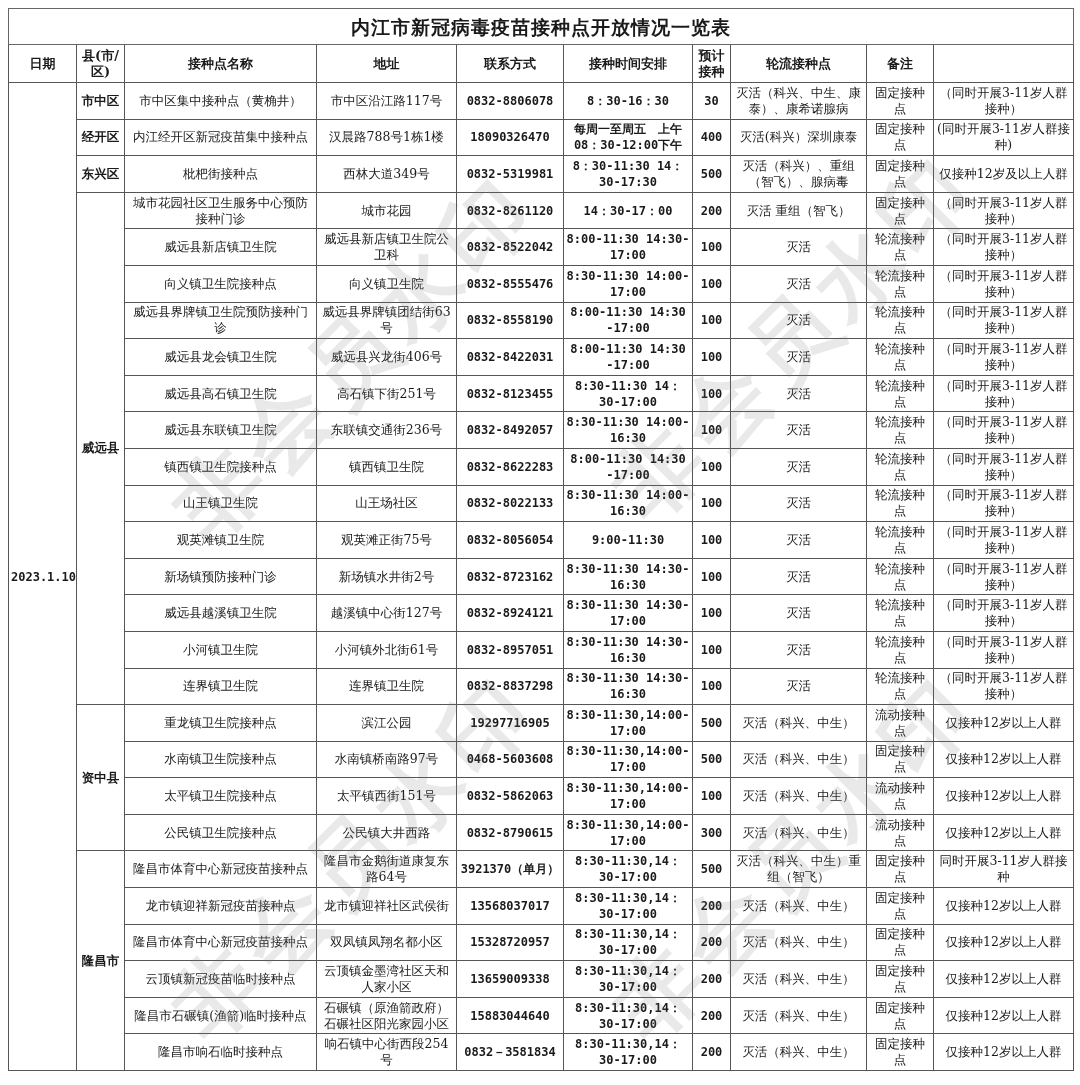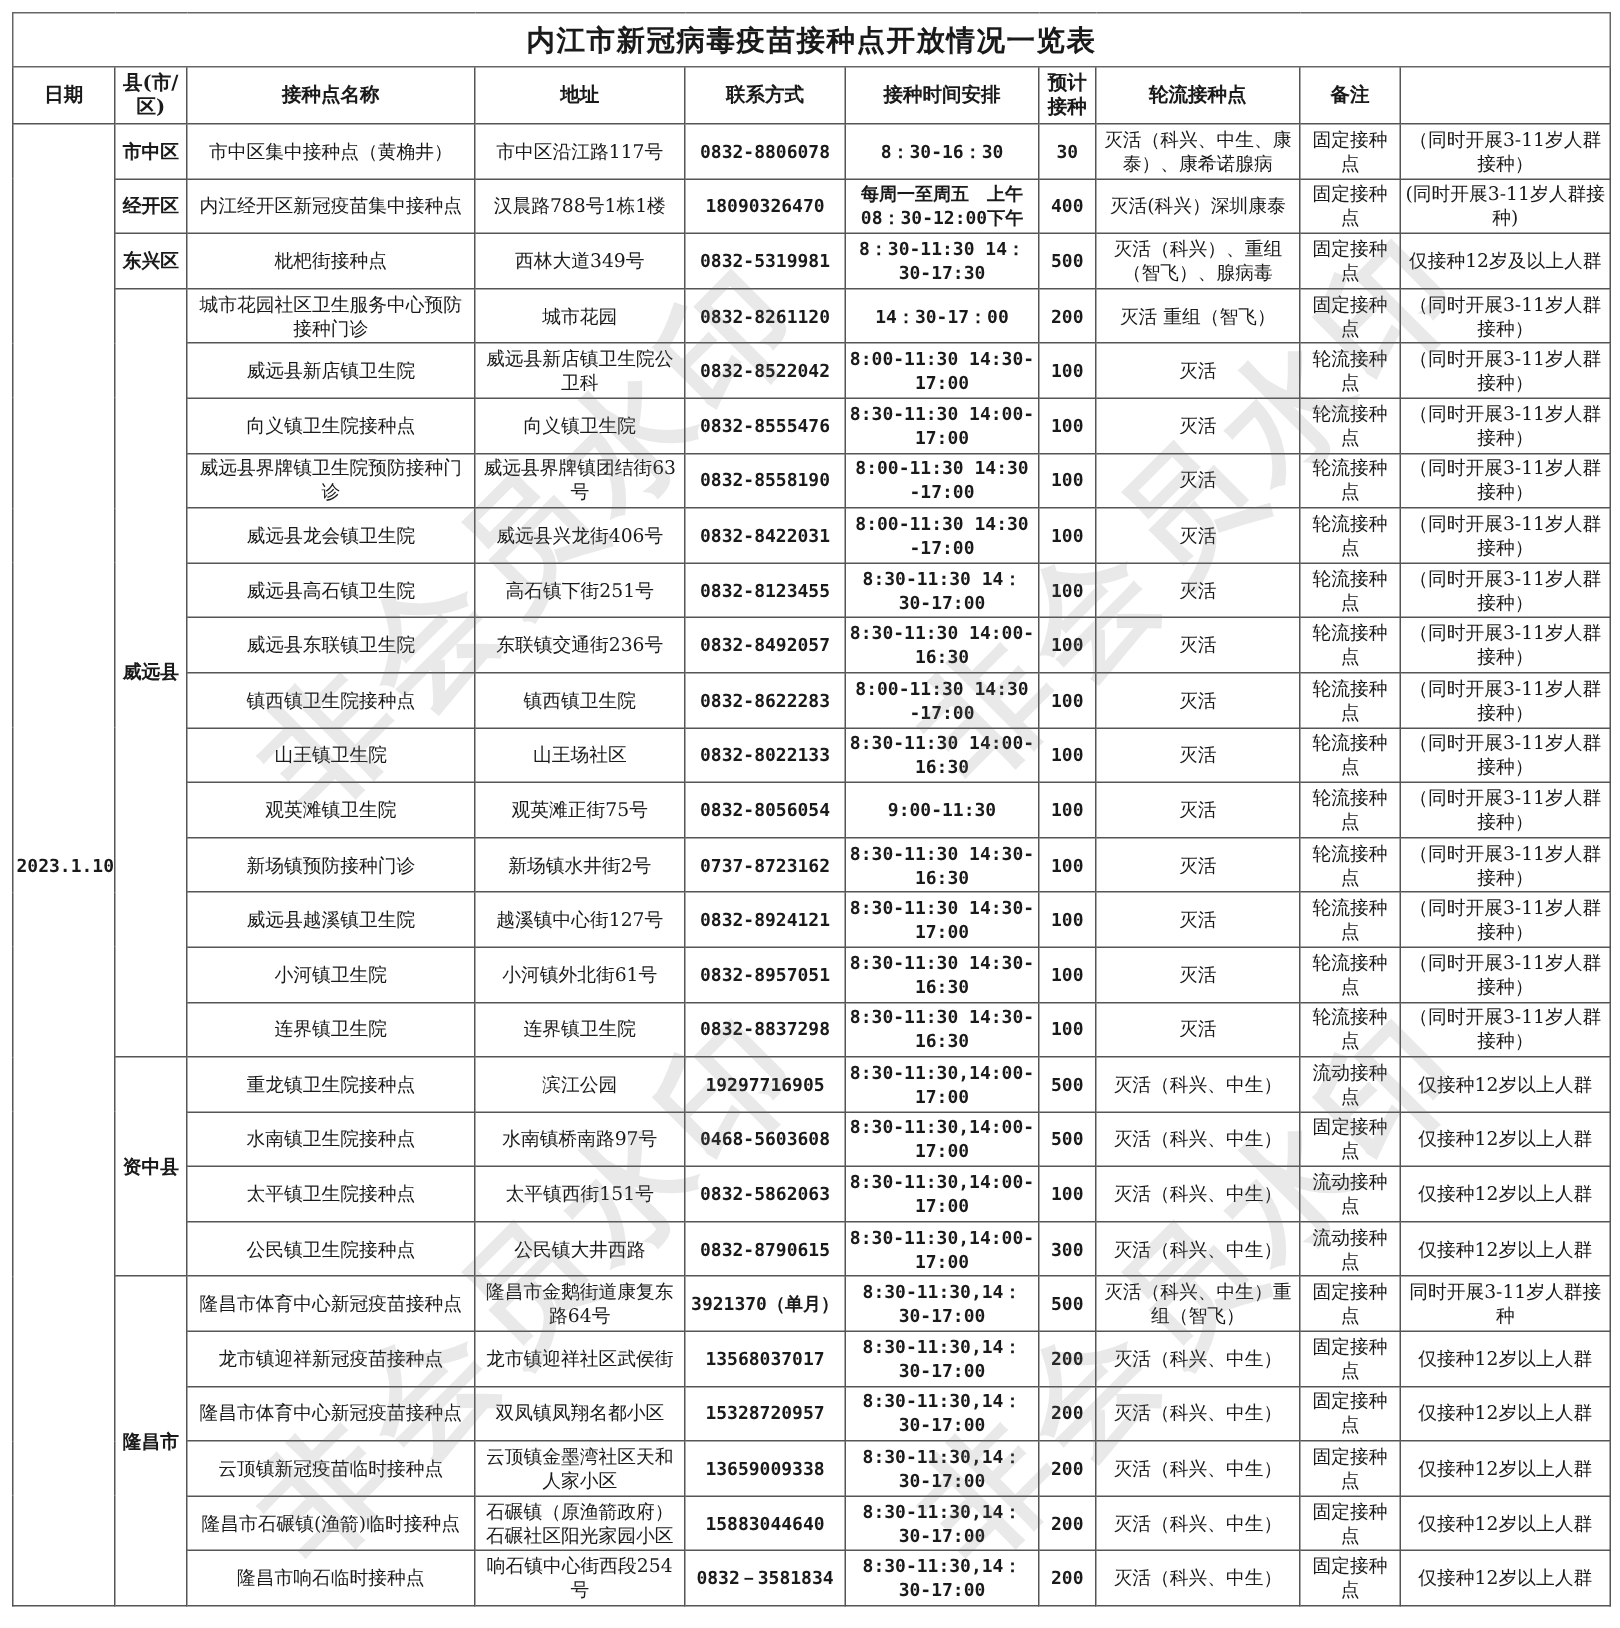"0737-8723162" td.mono { text: 0737-8723162 -> 0832-8723162 }
